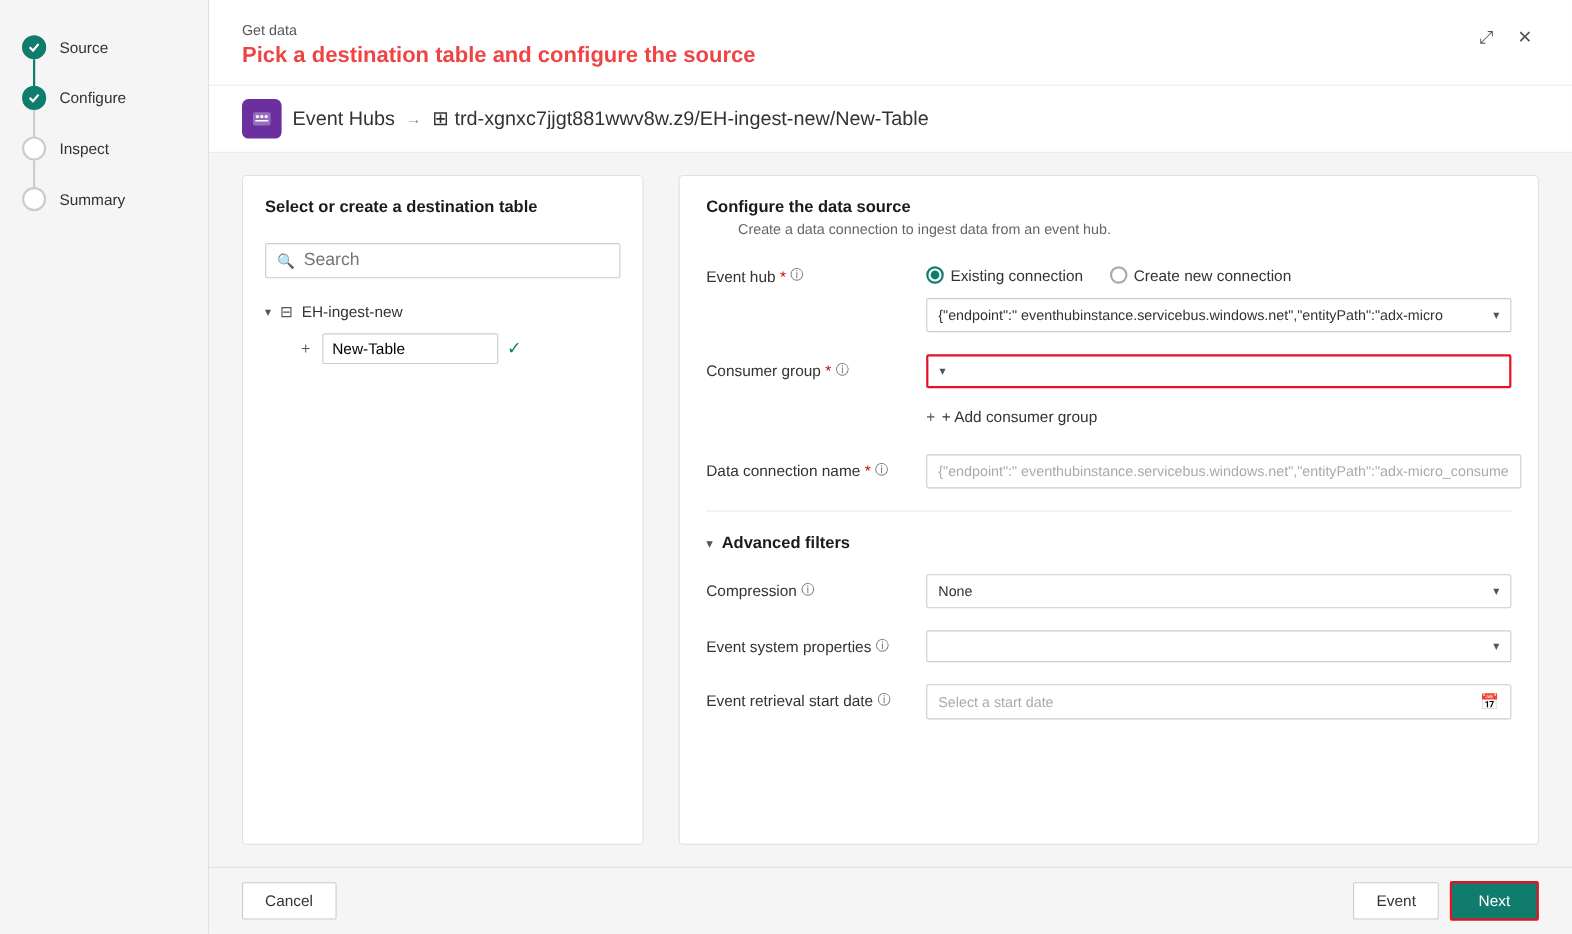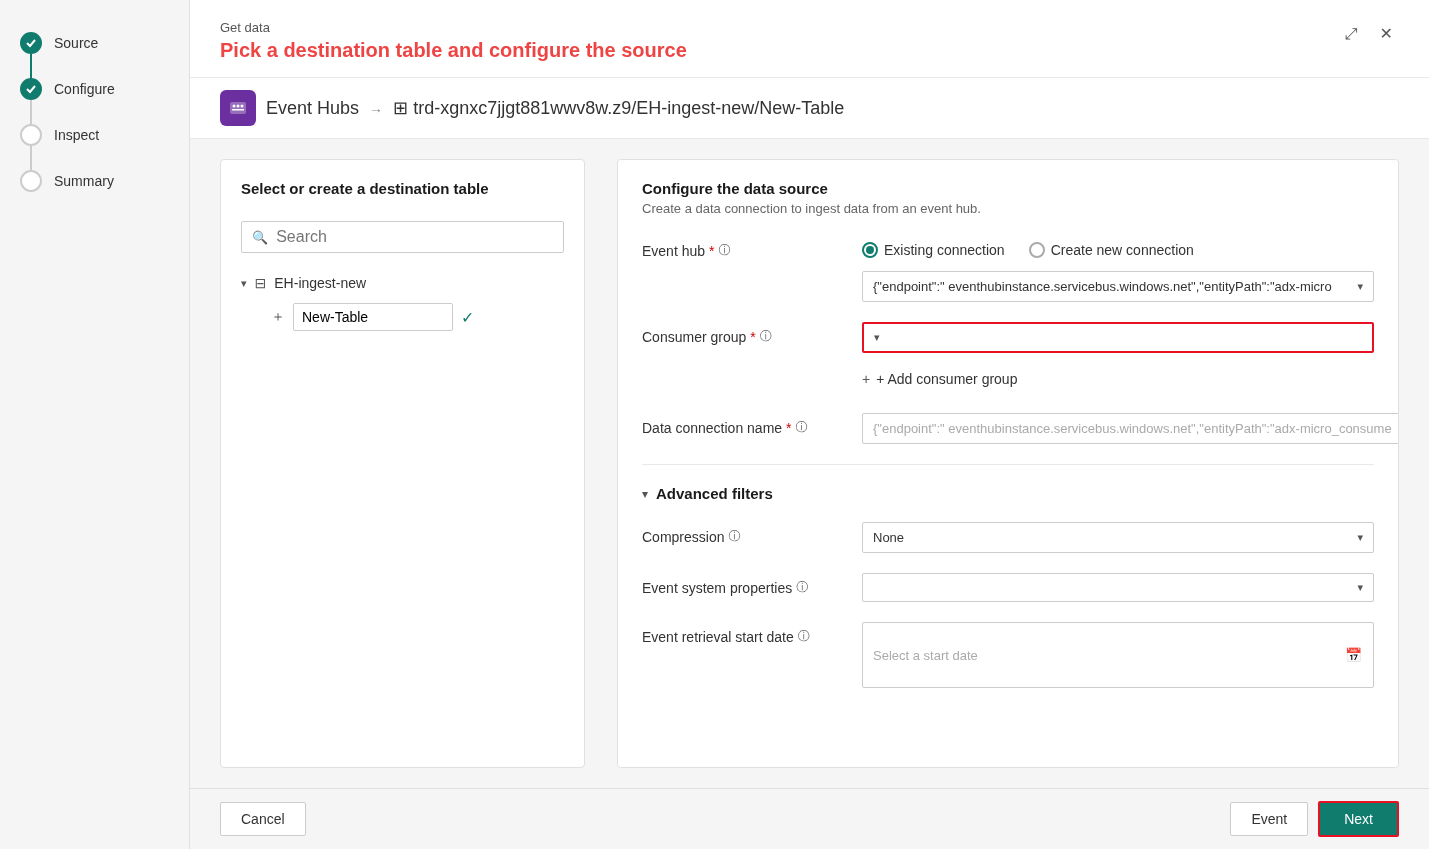"Create a data connection to" .config-subtitle { margin-left: none -> 29px }
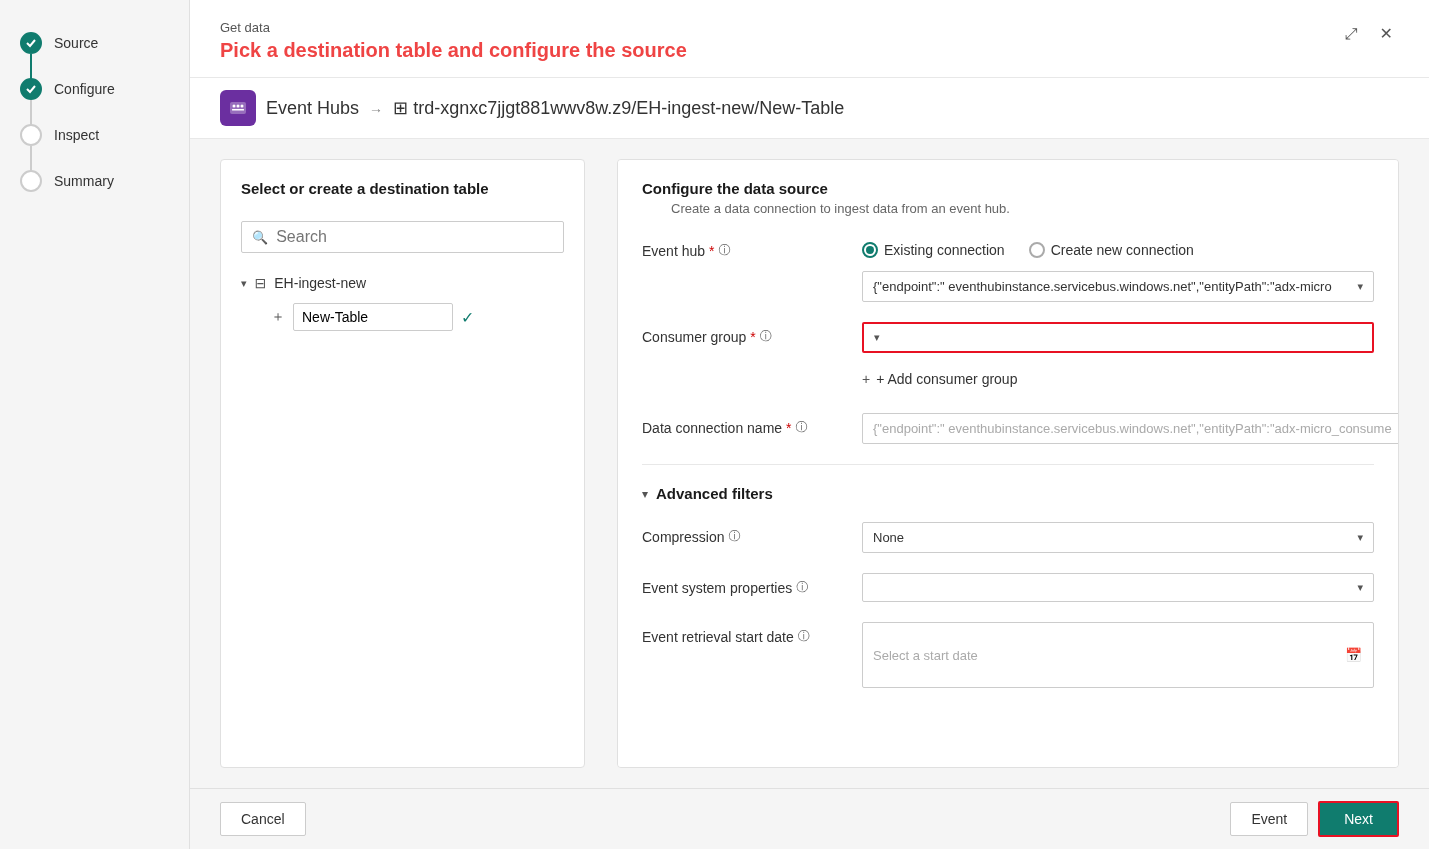"Event hub" .form-row { gap: 20px -> 0 }
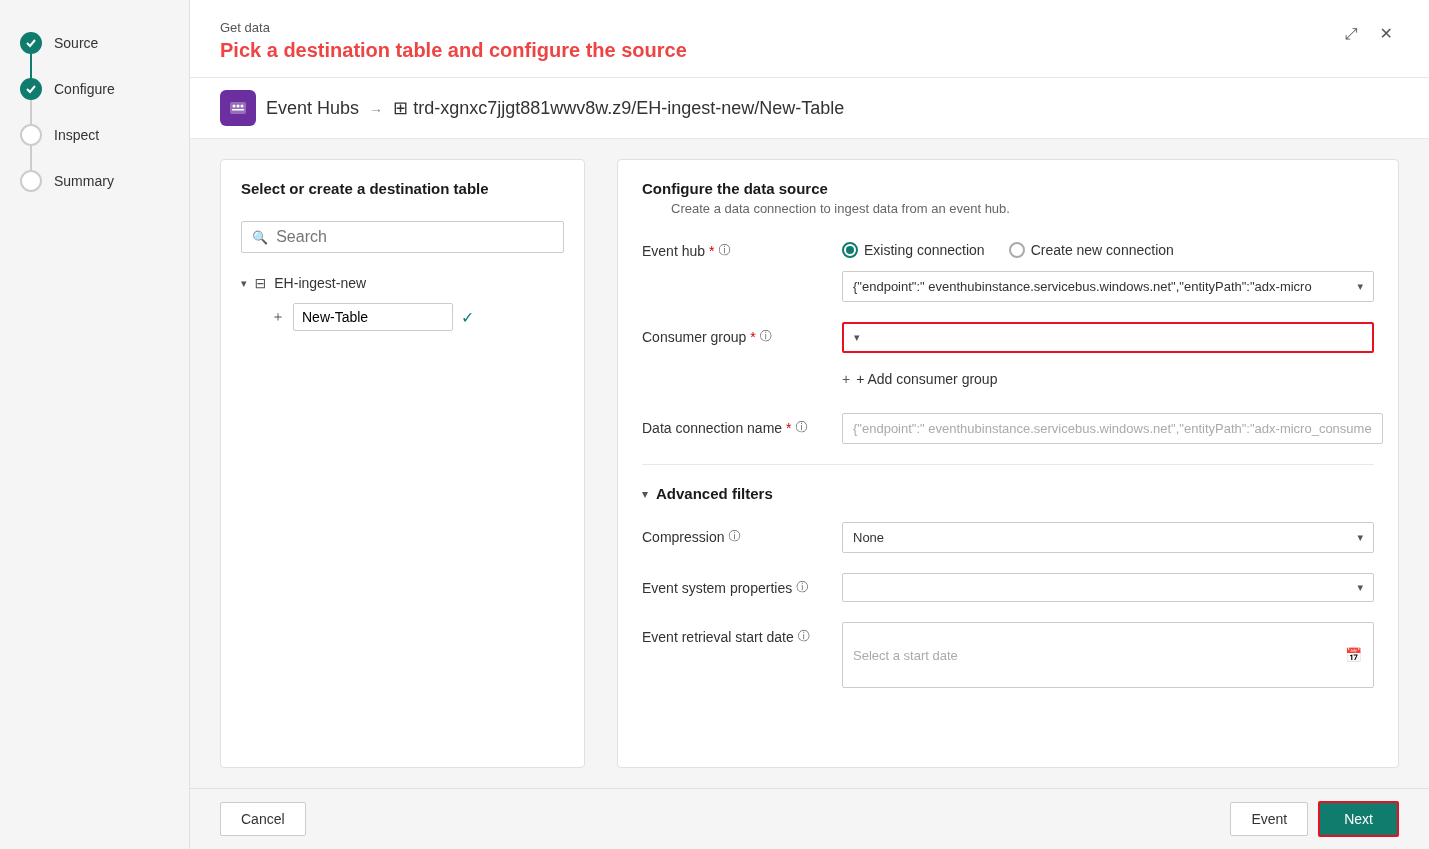"Select a start date" .date-input-box { padding: 24px 10px -> 7px 10px }
